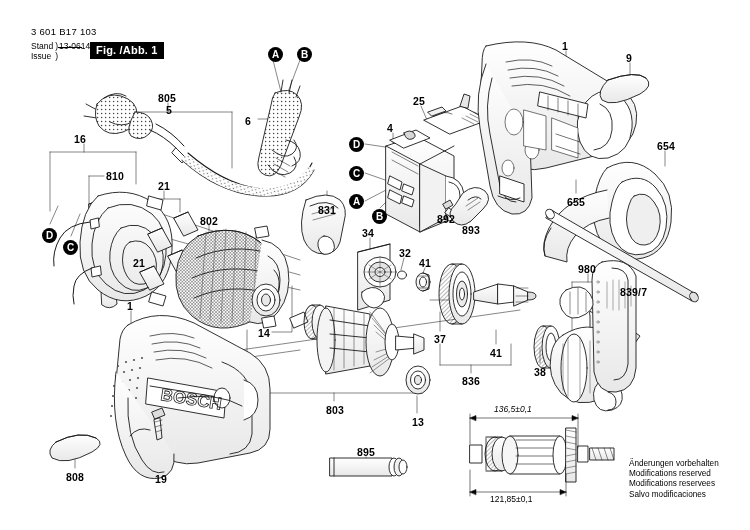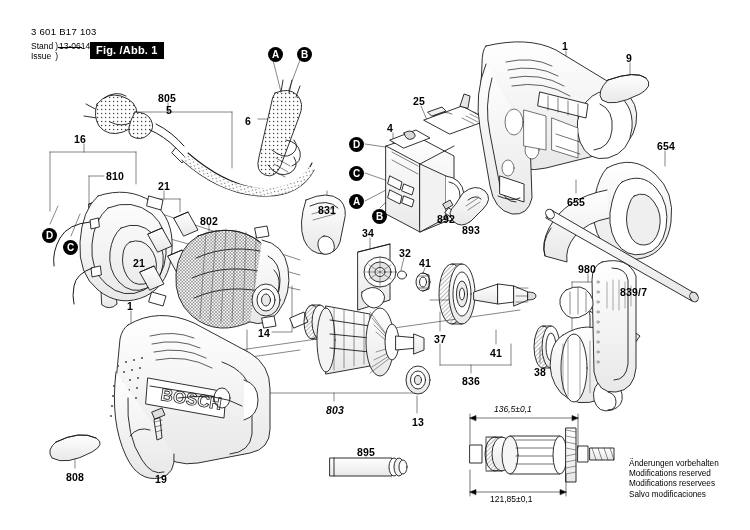"803" div.lbl { font-style: italic -> none }
